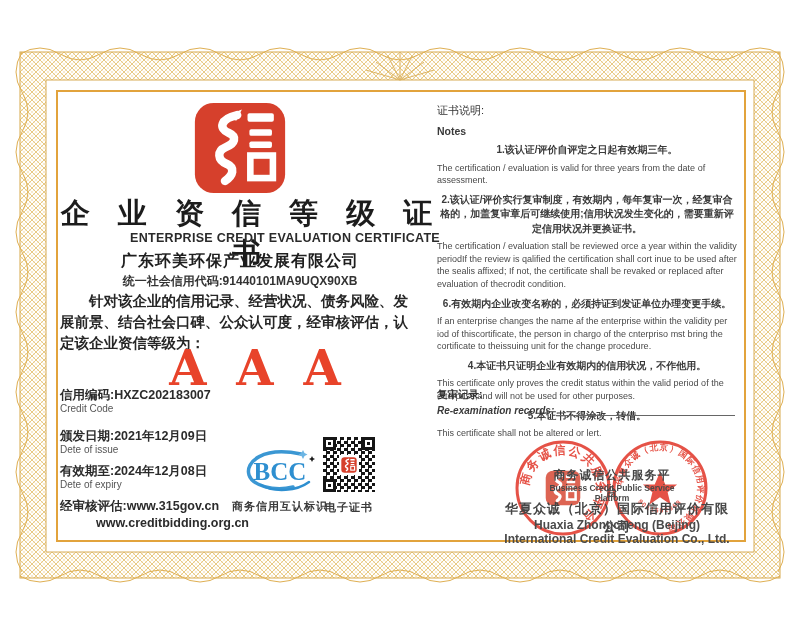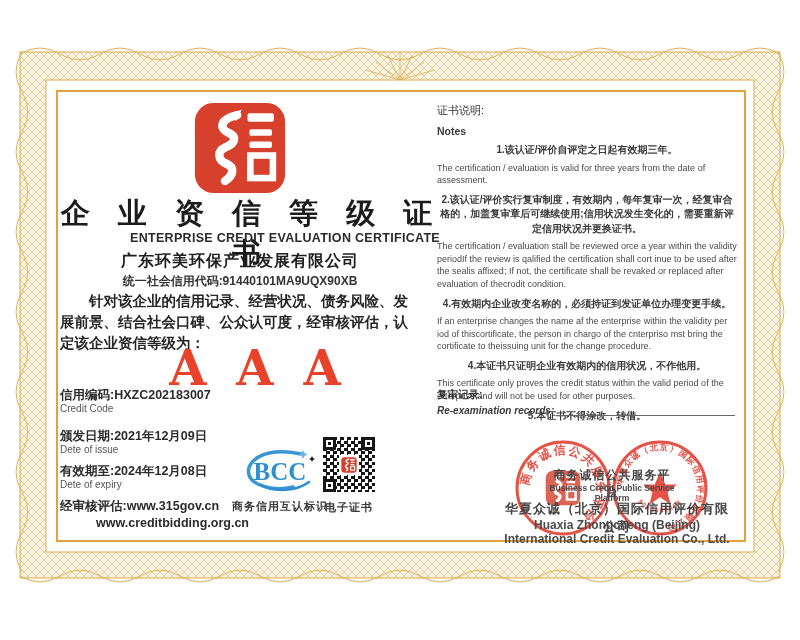"4.有效期内企业改变名称的，必须持证到发证单位办理变更手续。" p.ncn { text: 4 -> 6 }
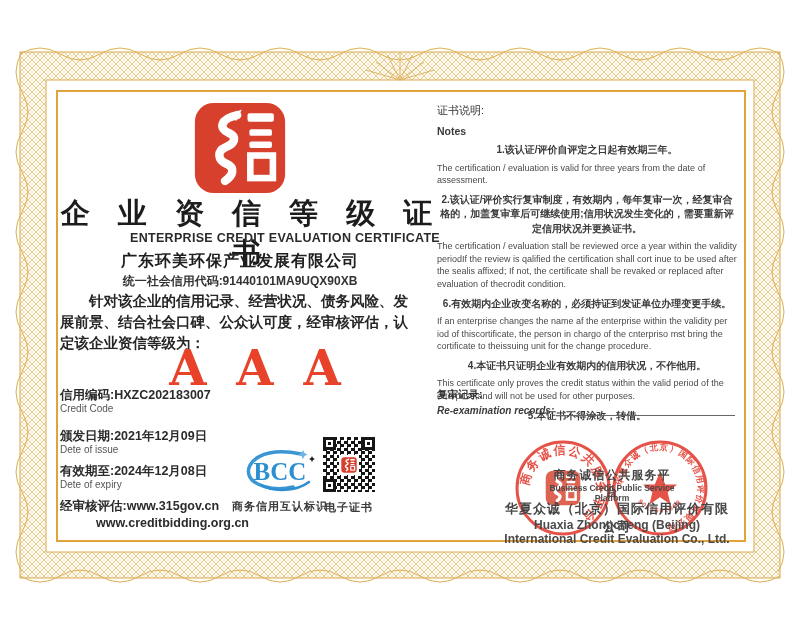"This certificate shall not be" p.nen { html: none -> <p>This certificate shall not be altered or lert.</p> }
